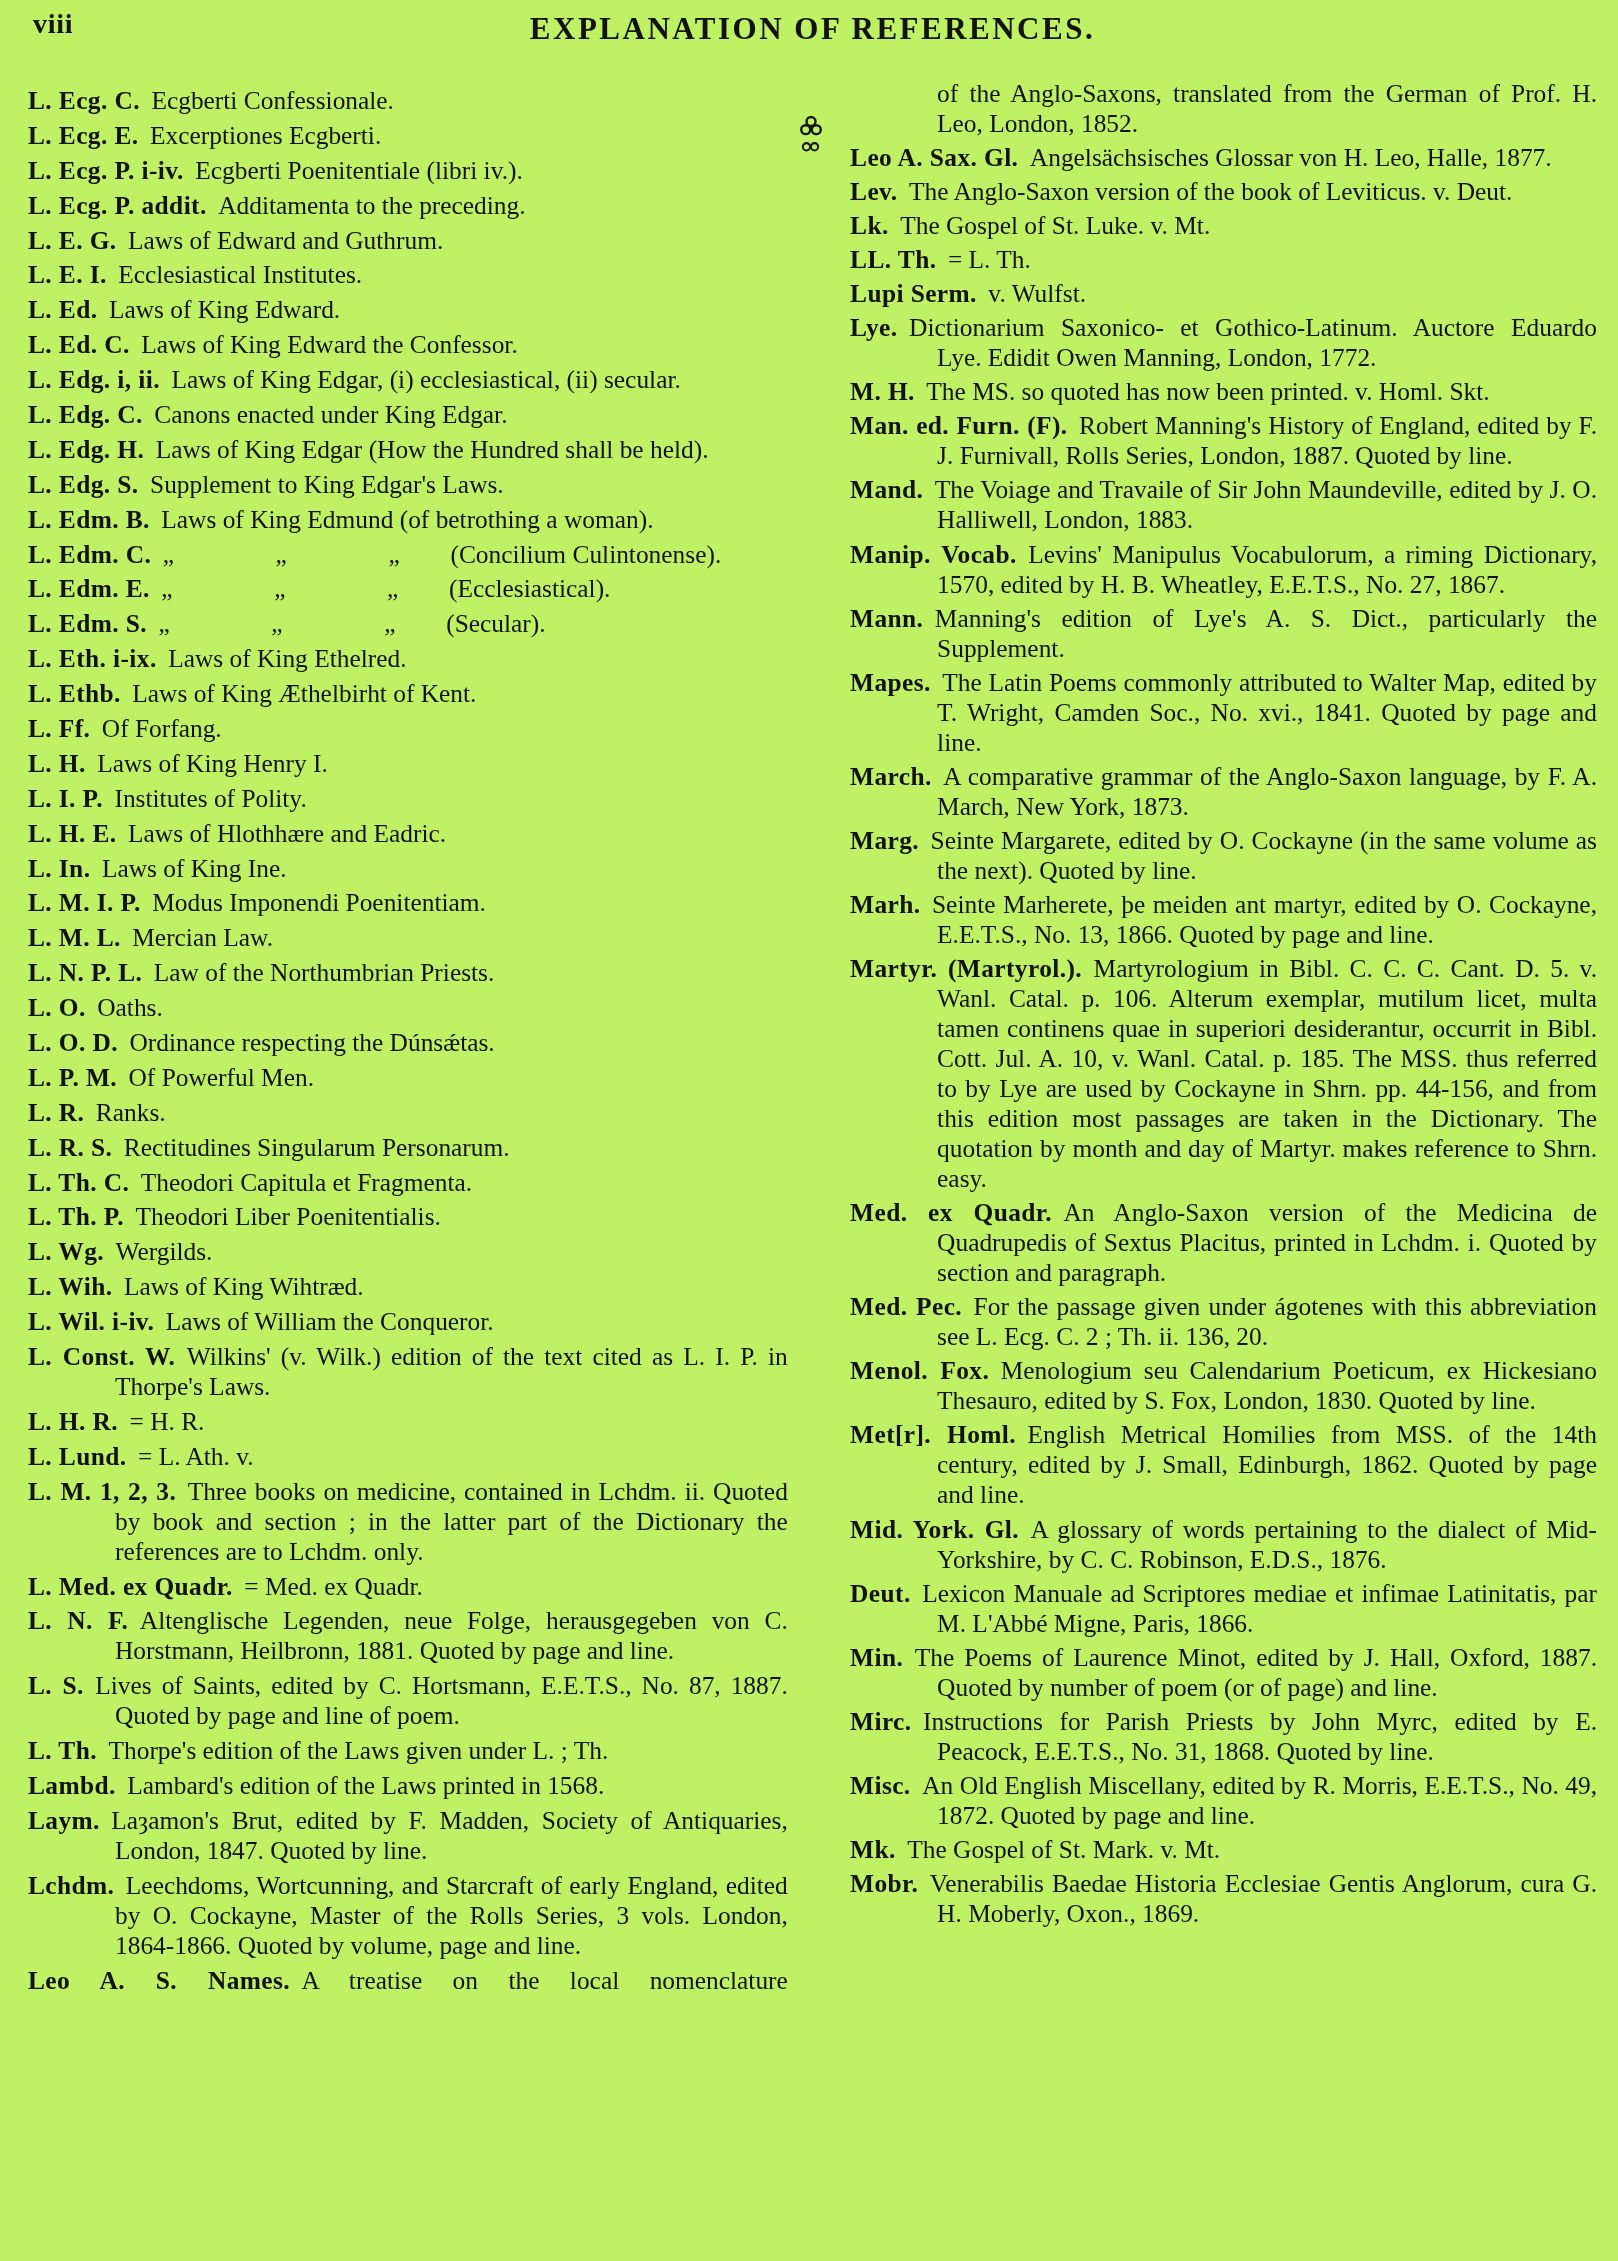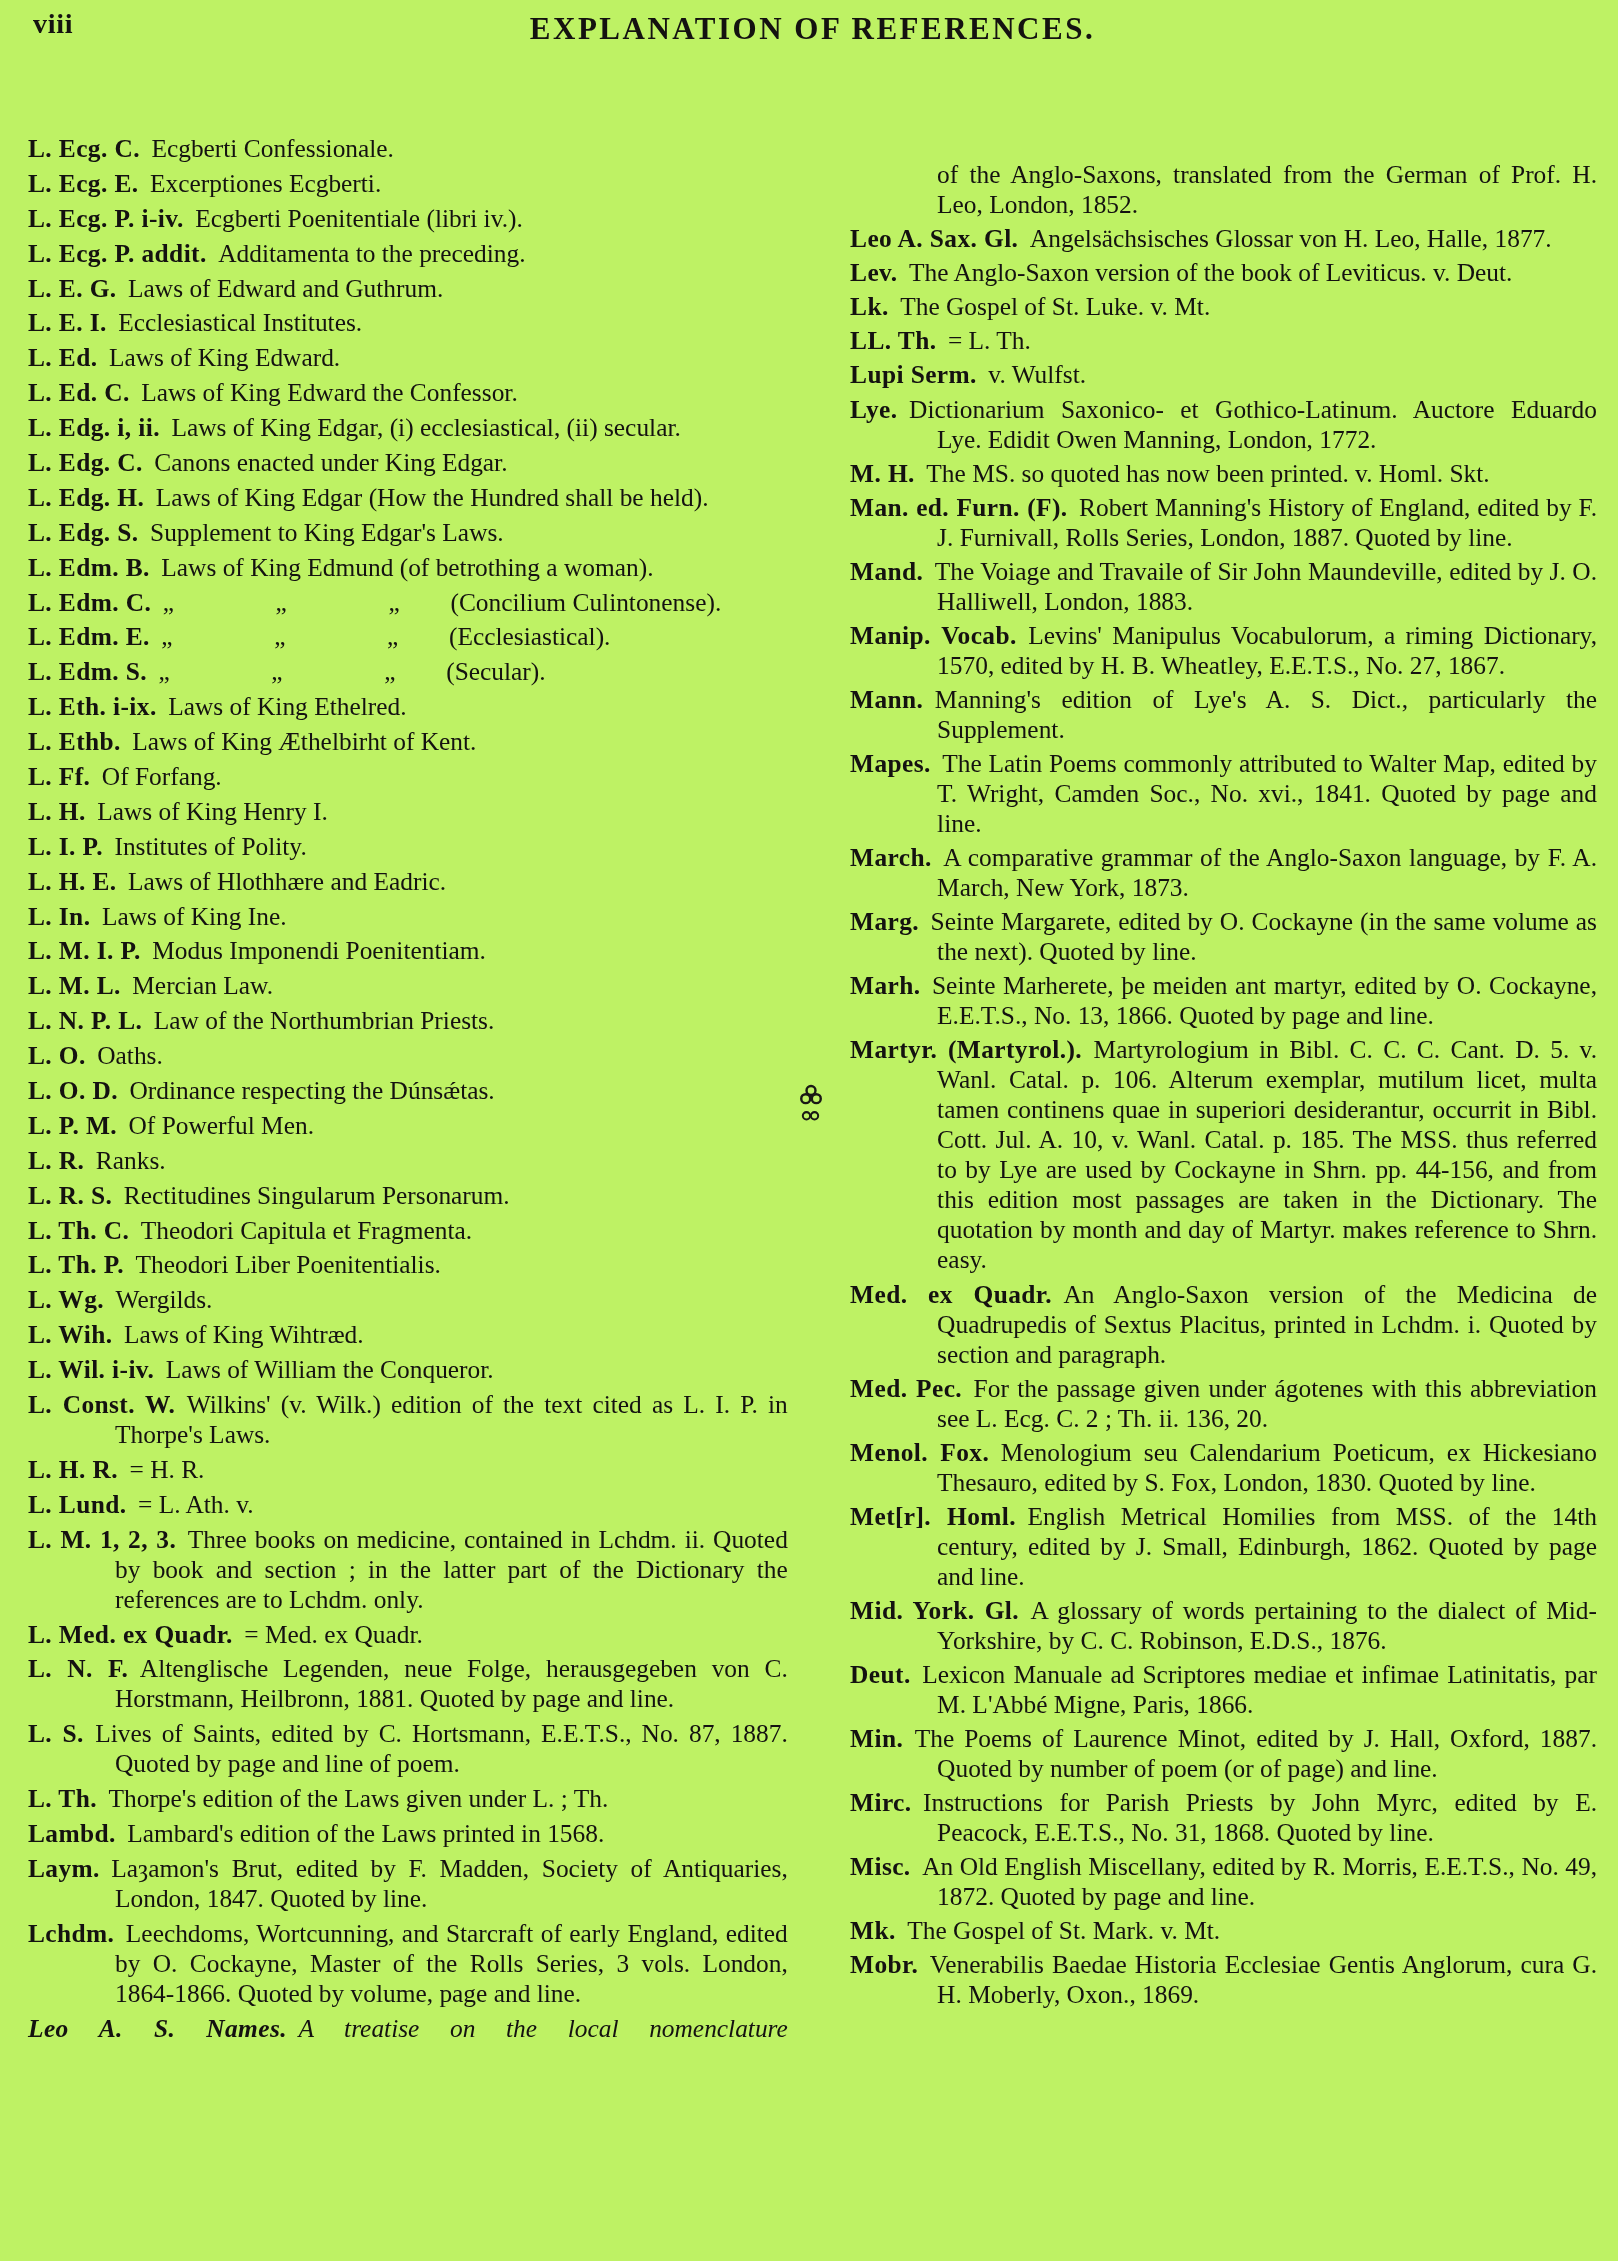"L. Ecg. C. Ecgberti Confessionale." .columns { align-items: center -> flex-start; margin-top: 48px -> none }
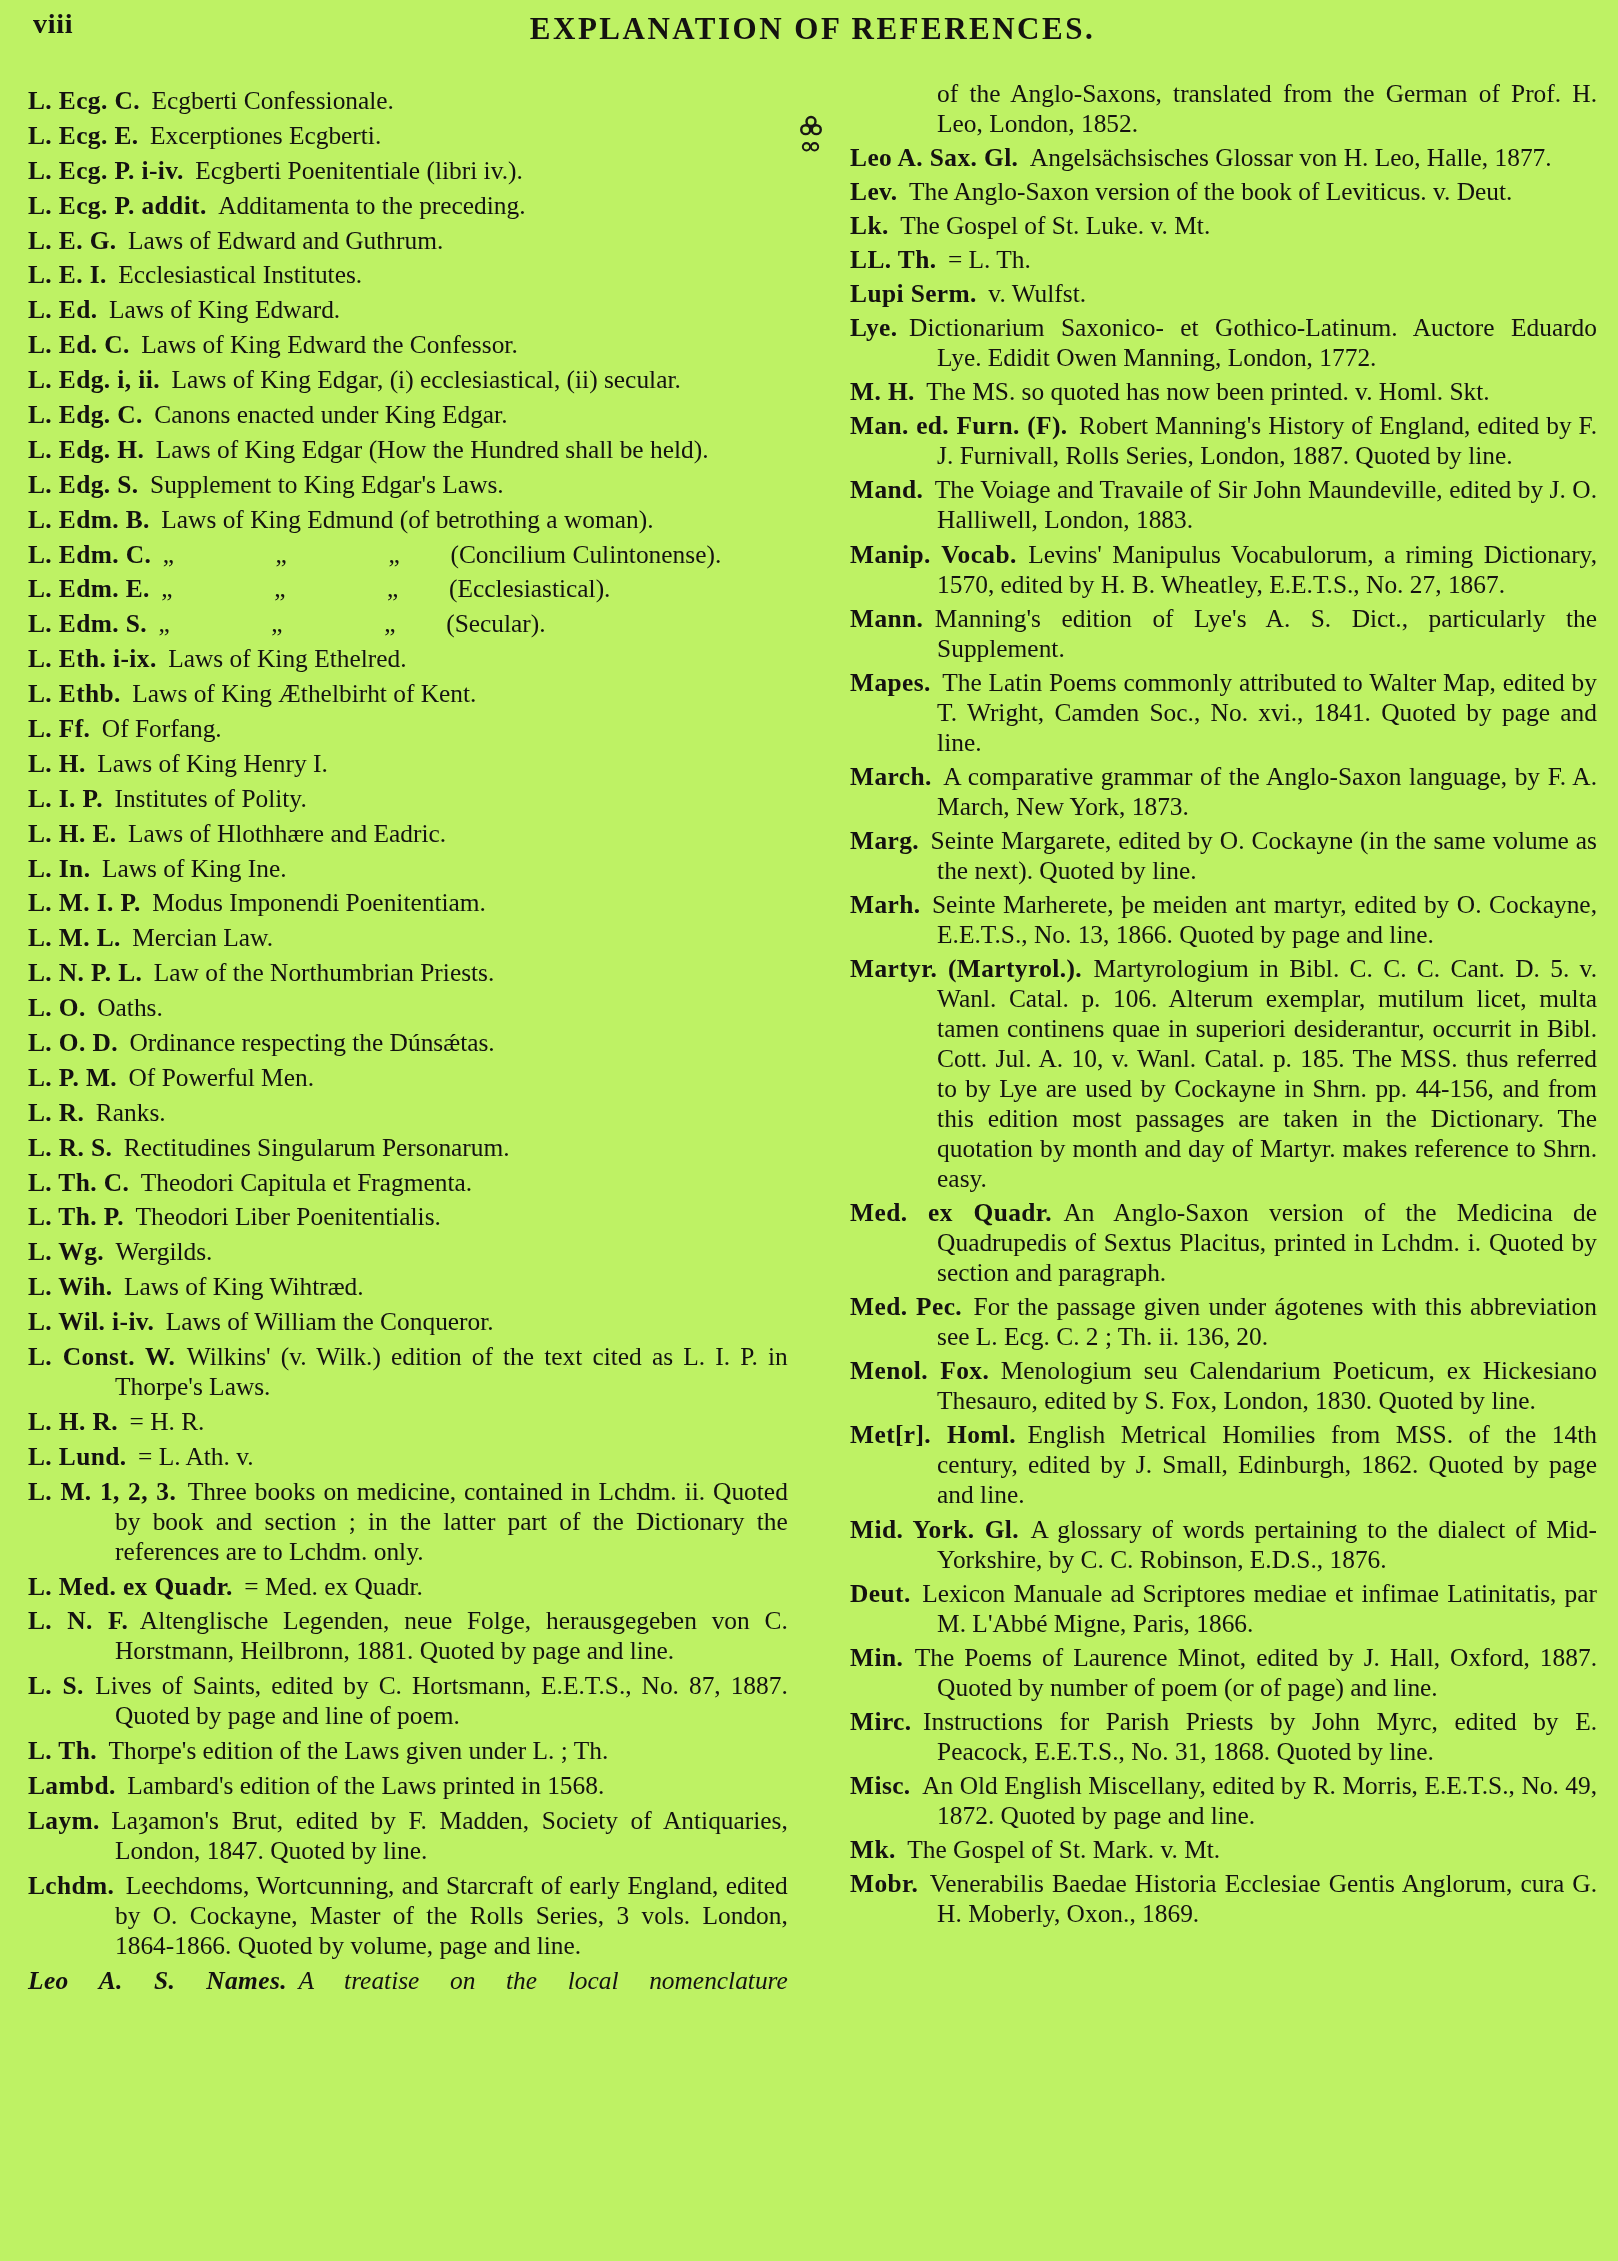"Leo A. S. Names. A" .entry.justify-last { font-style: italic -> none }
